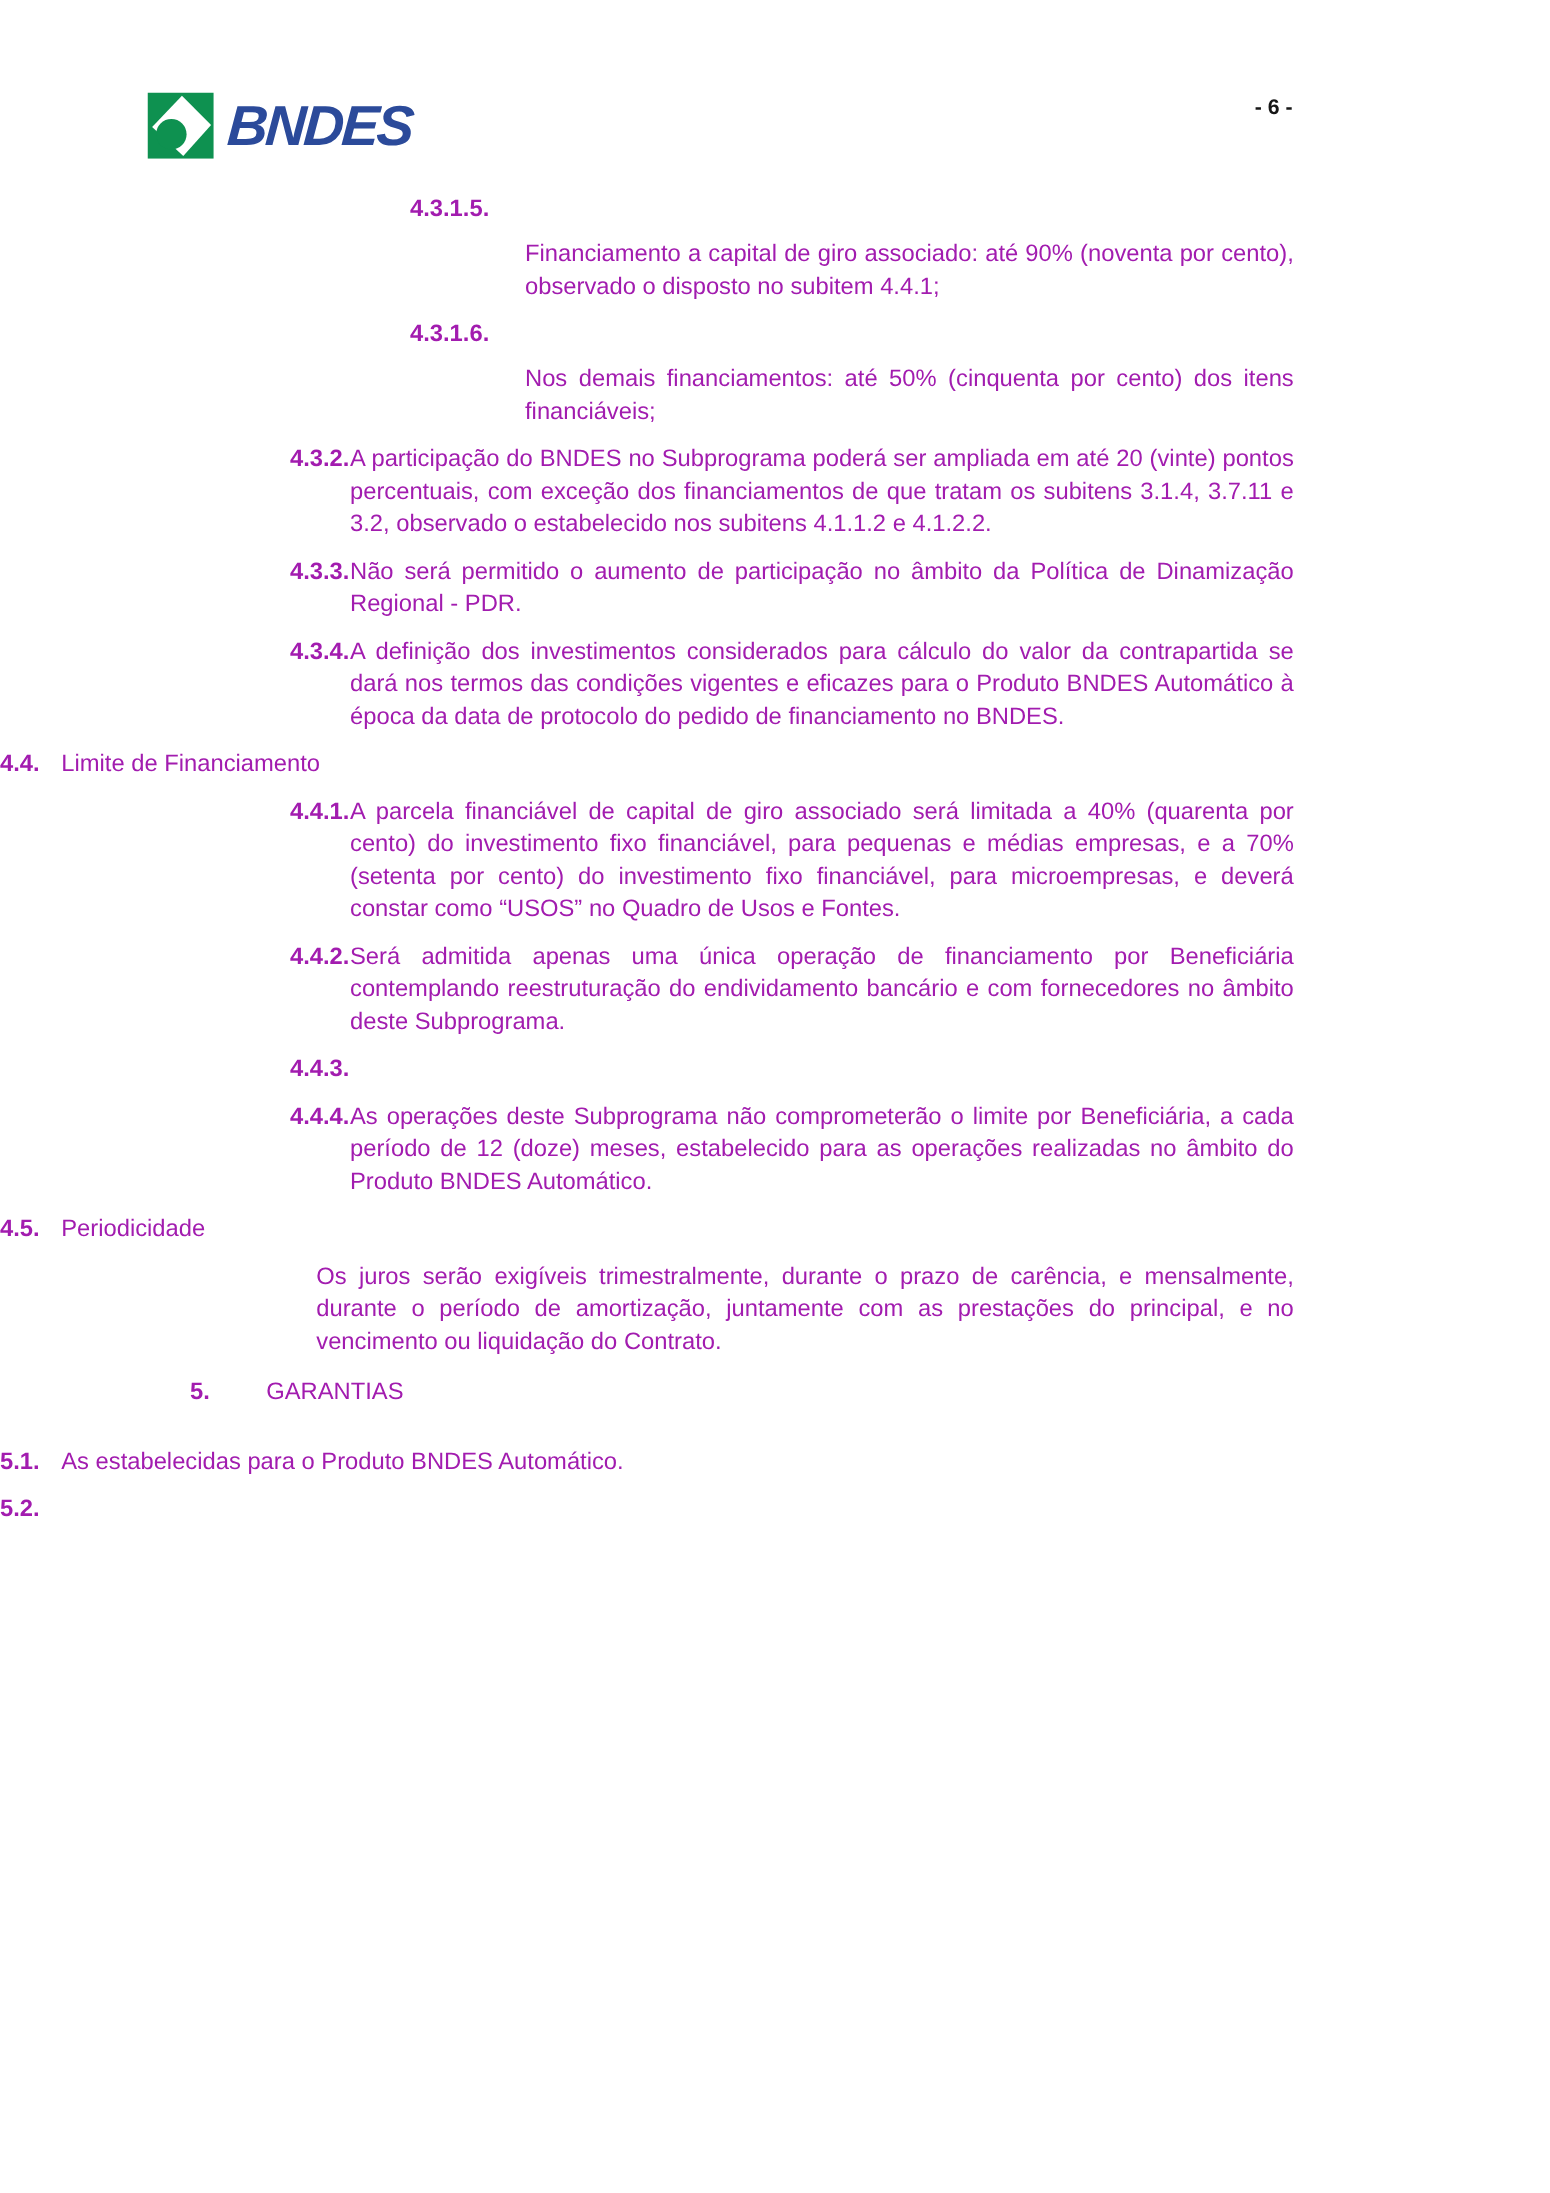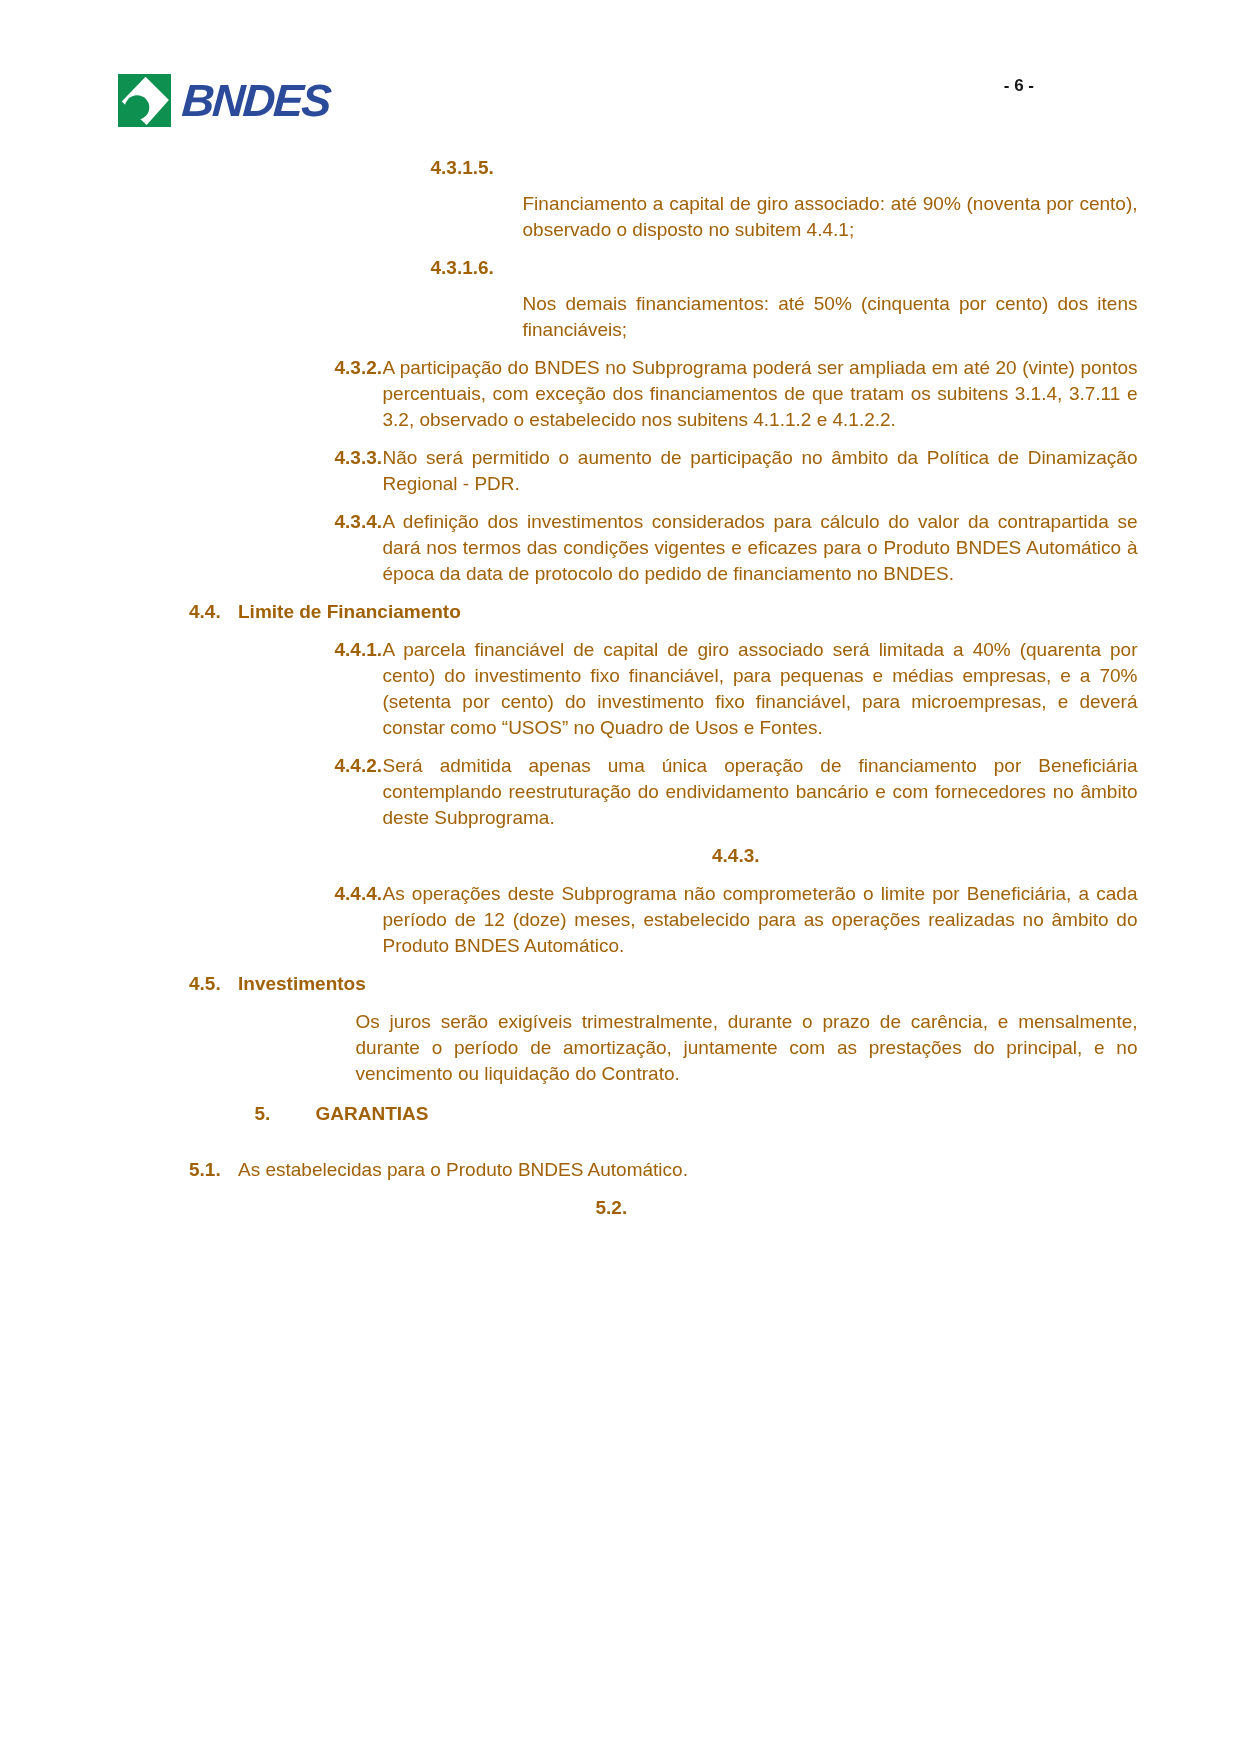"4.3.1.5." .row { color: #a16207 -> #a21caf; justify-content: center -> none }
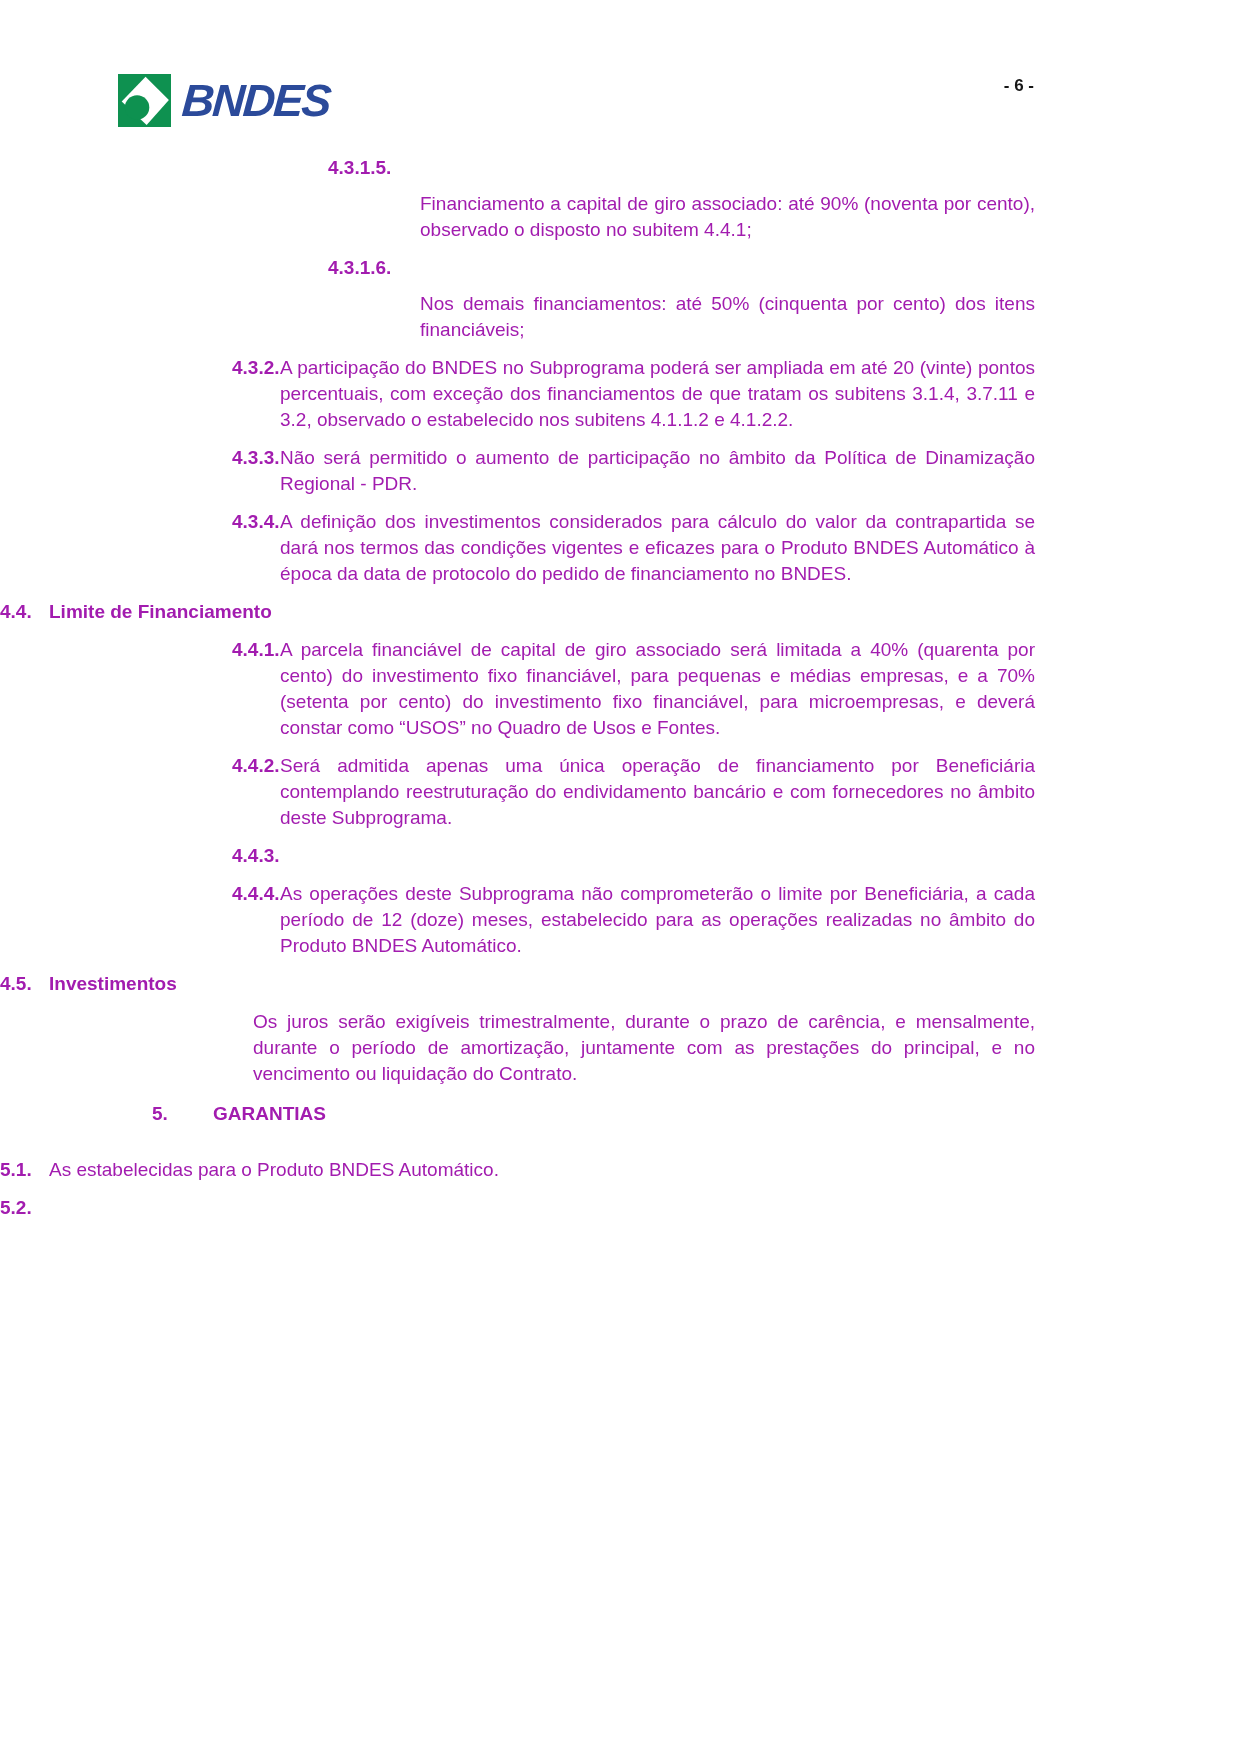"Limite de Financiamento" .type-heading .txt { font-weight: bold -> normal }
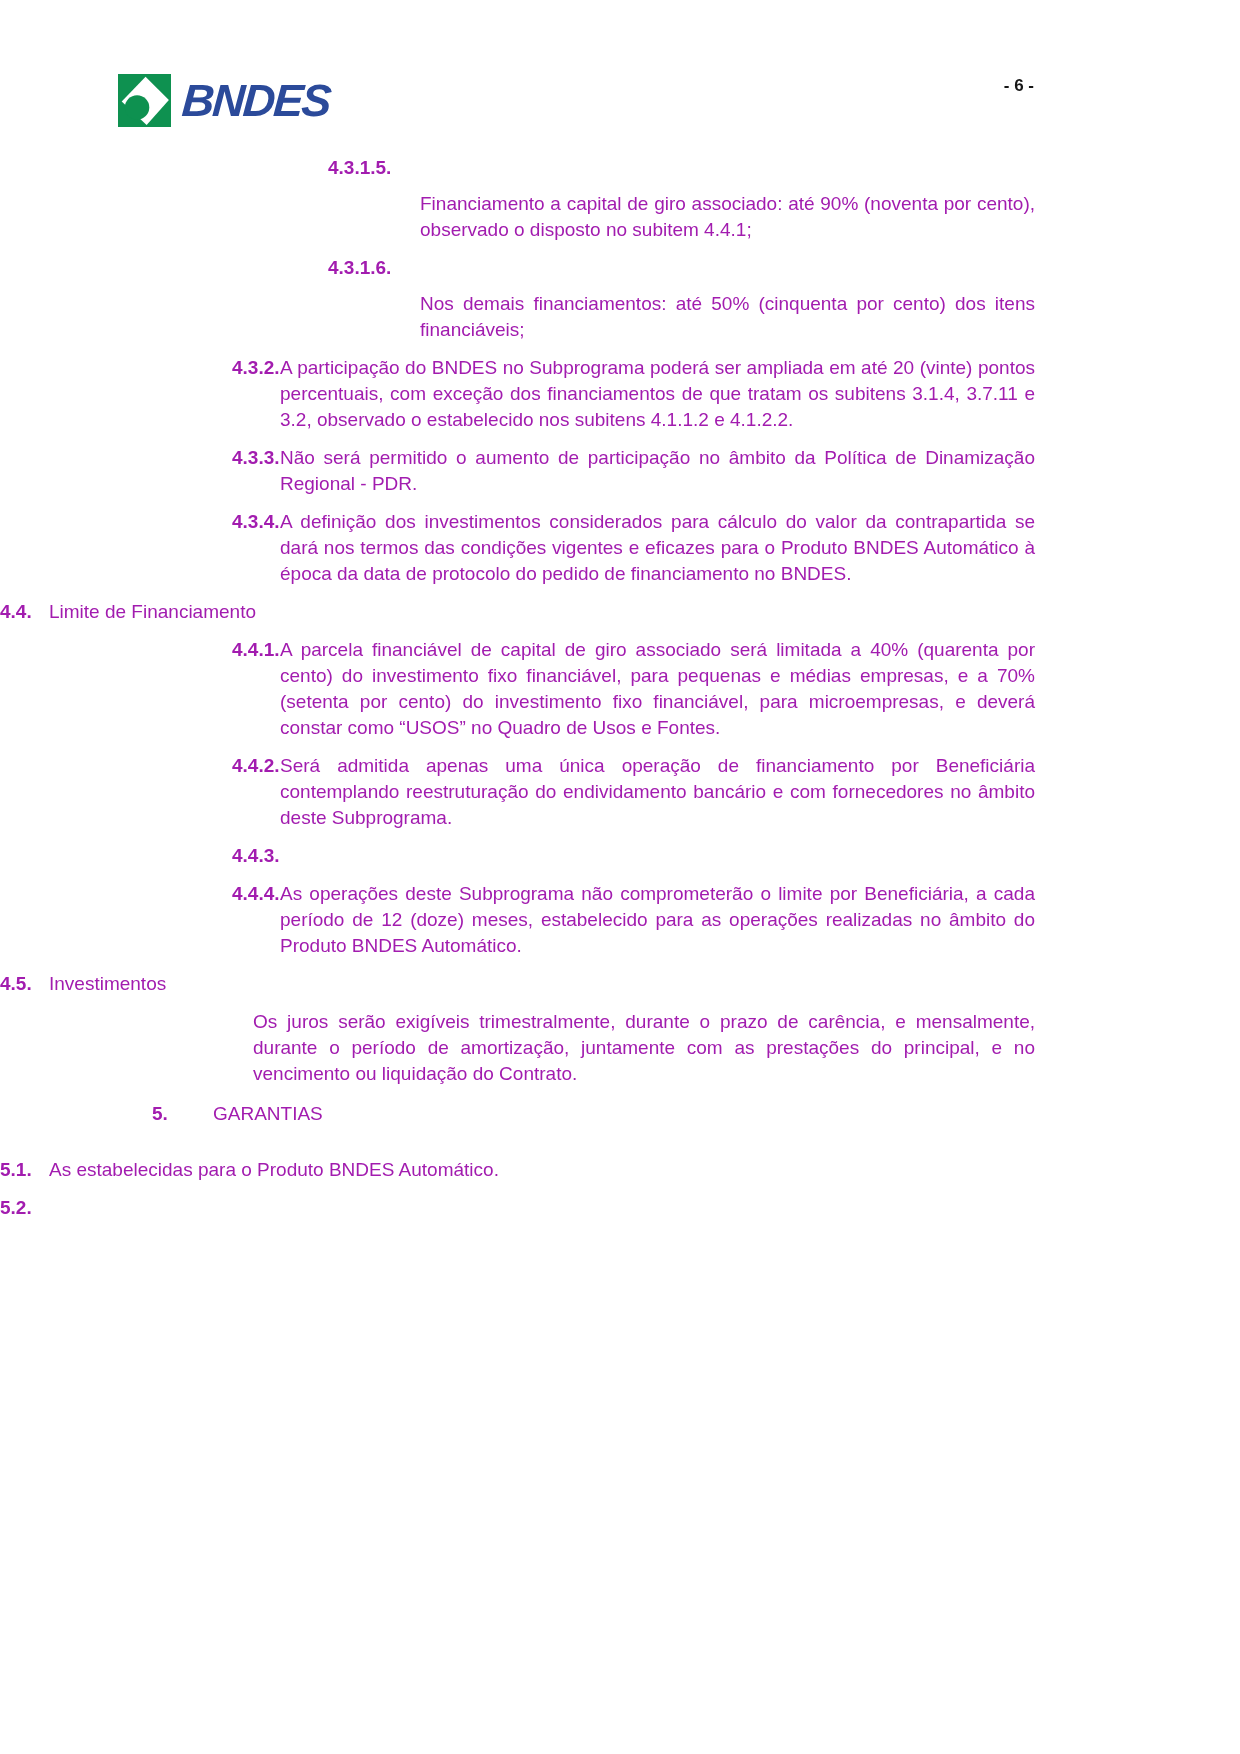"Investimentos" span.txt { text: Investimentos -> Periodicidade }
